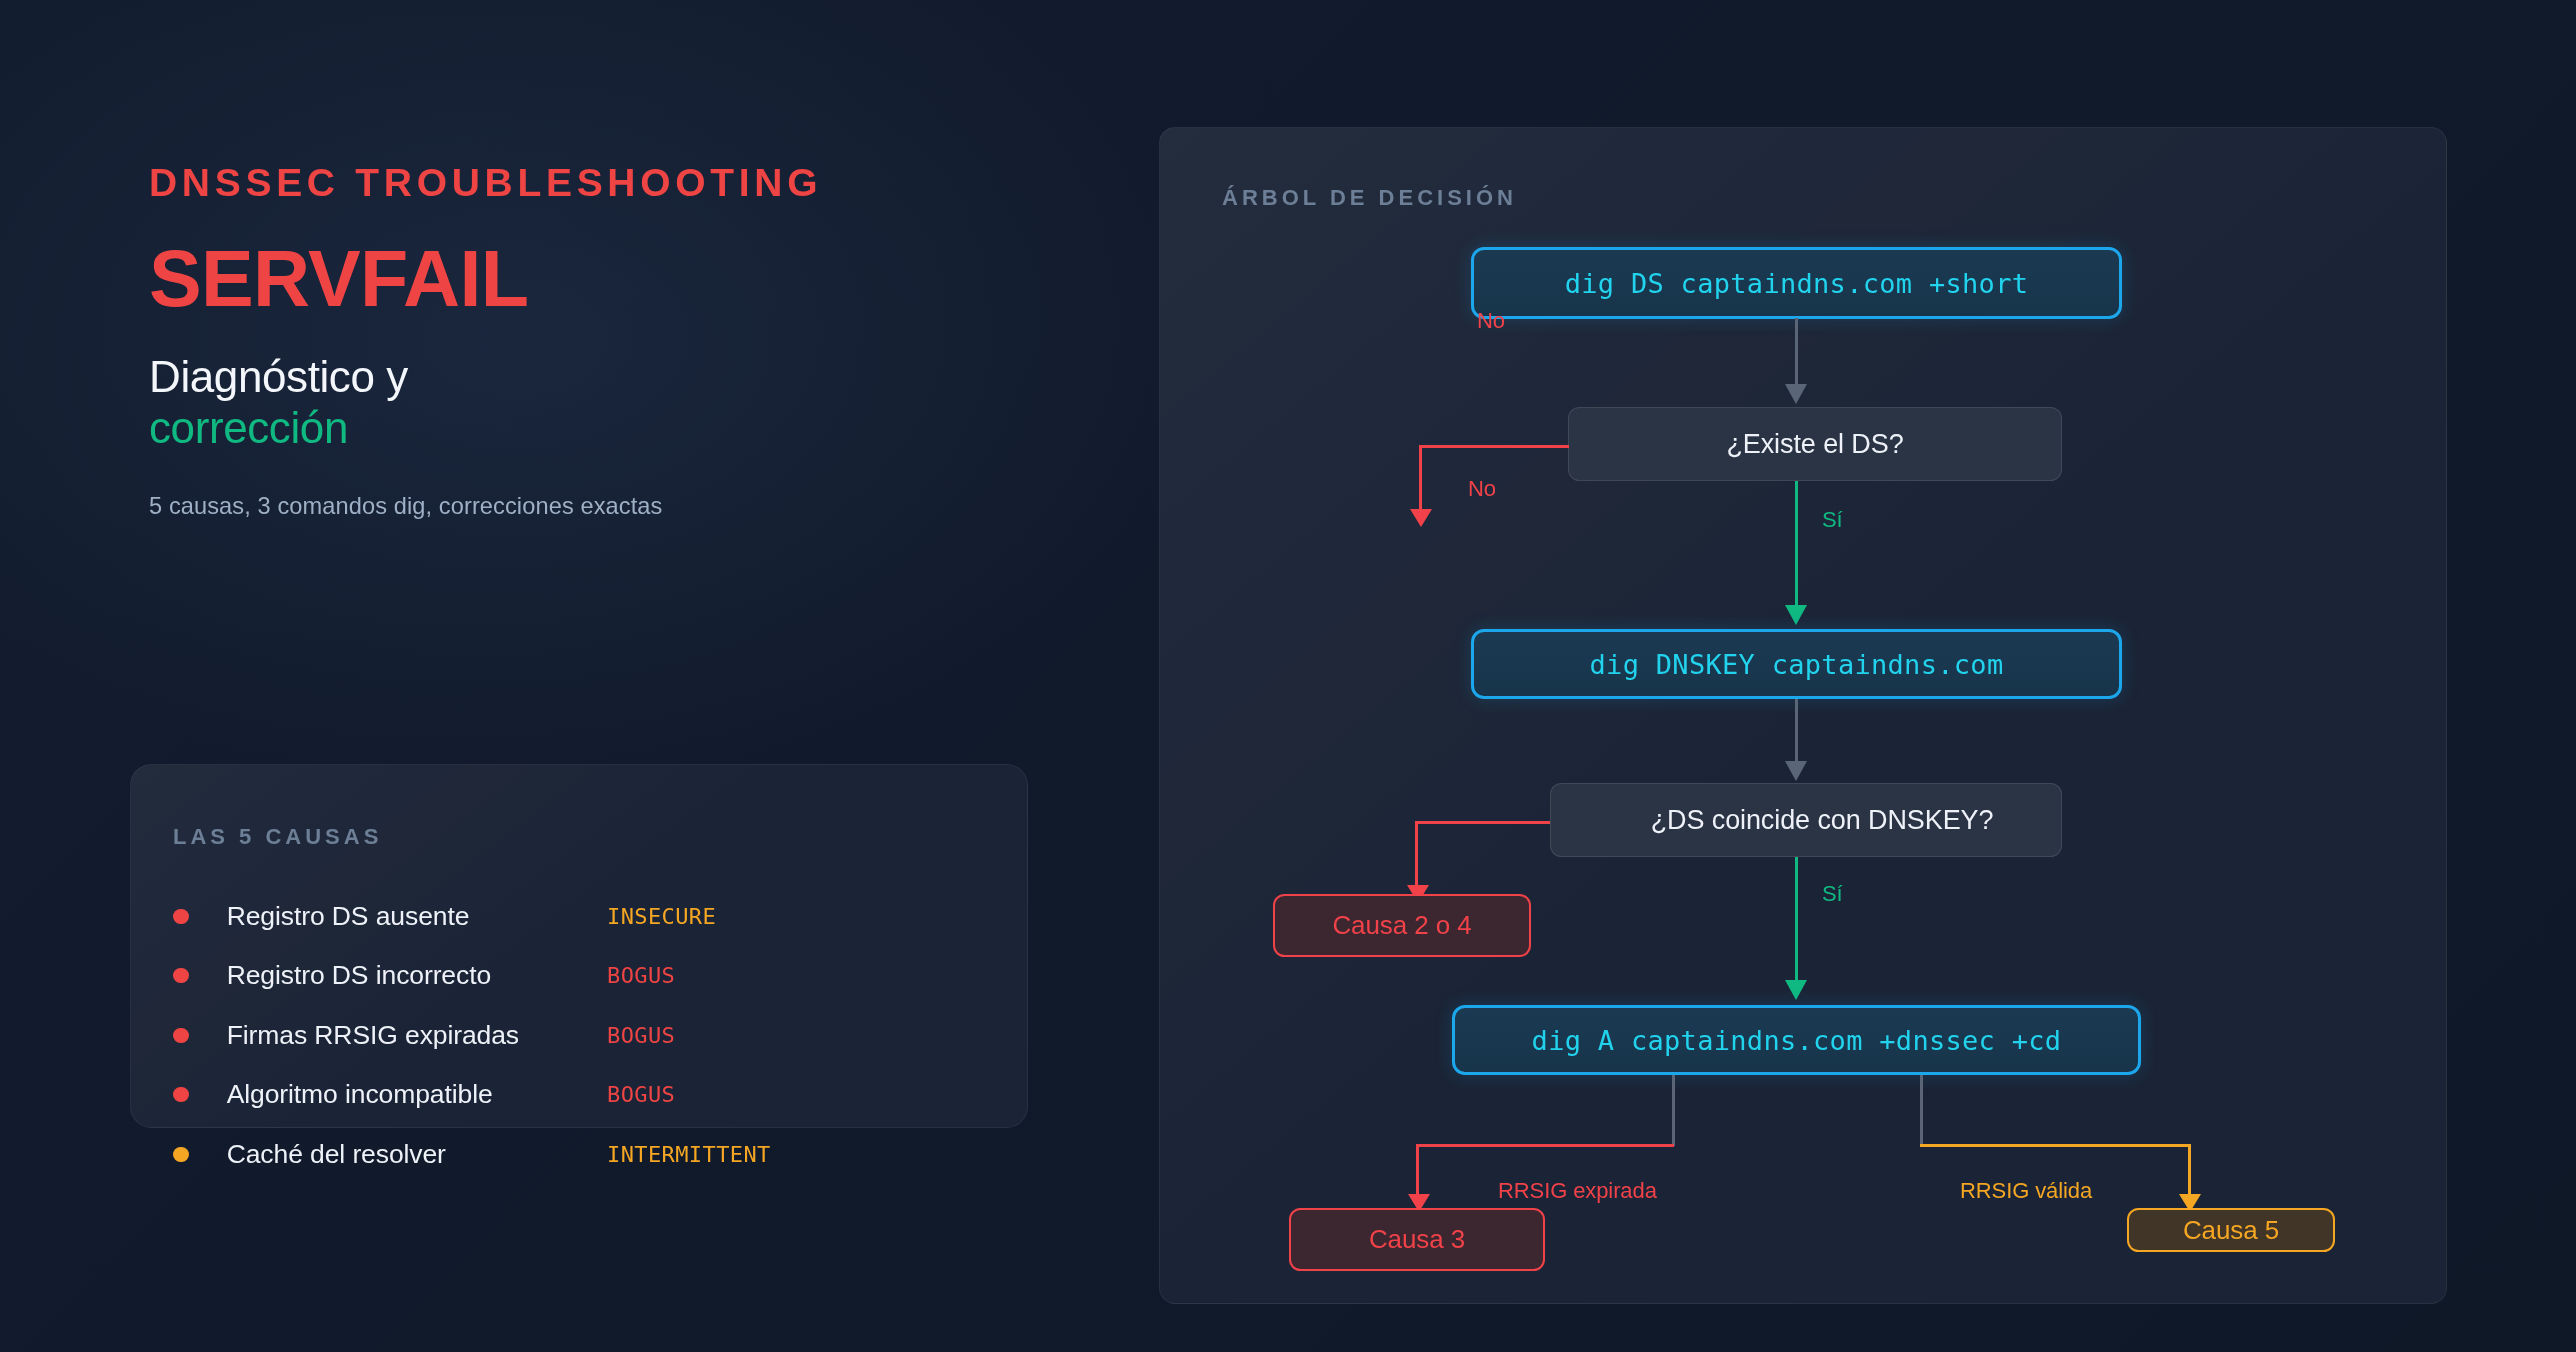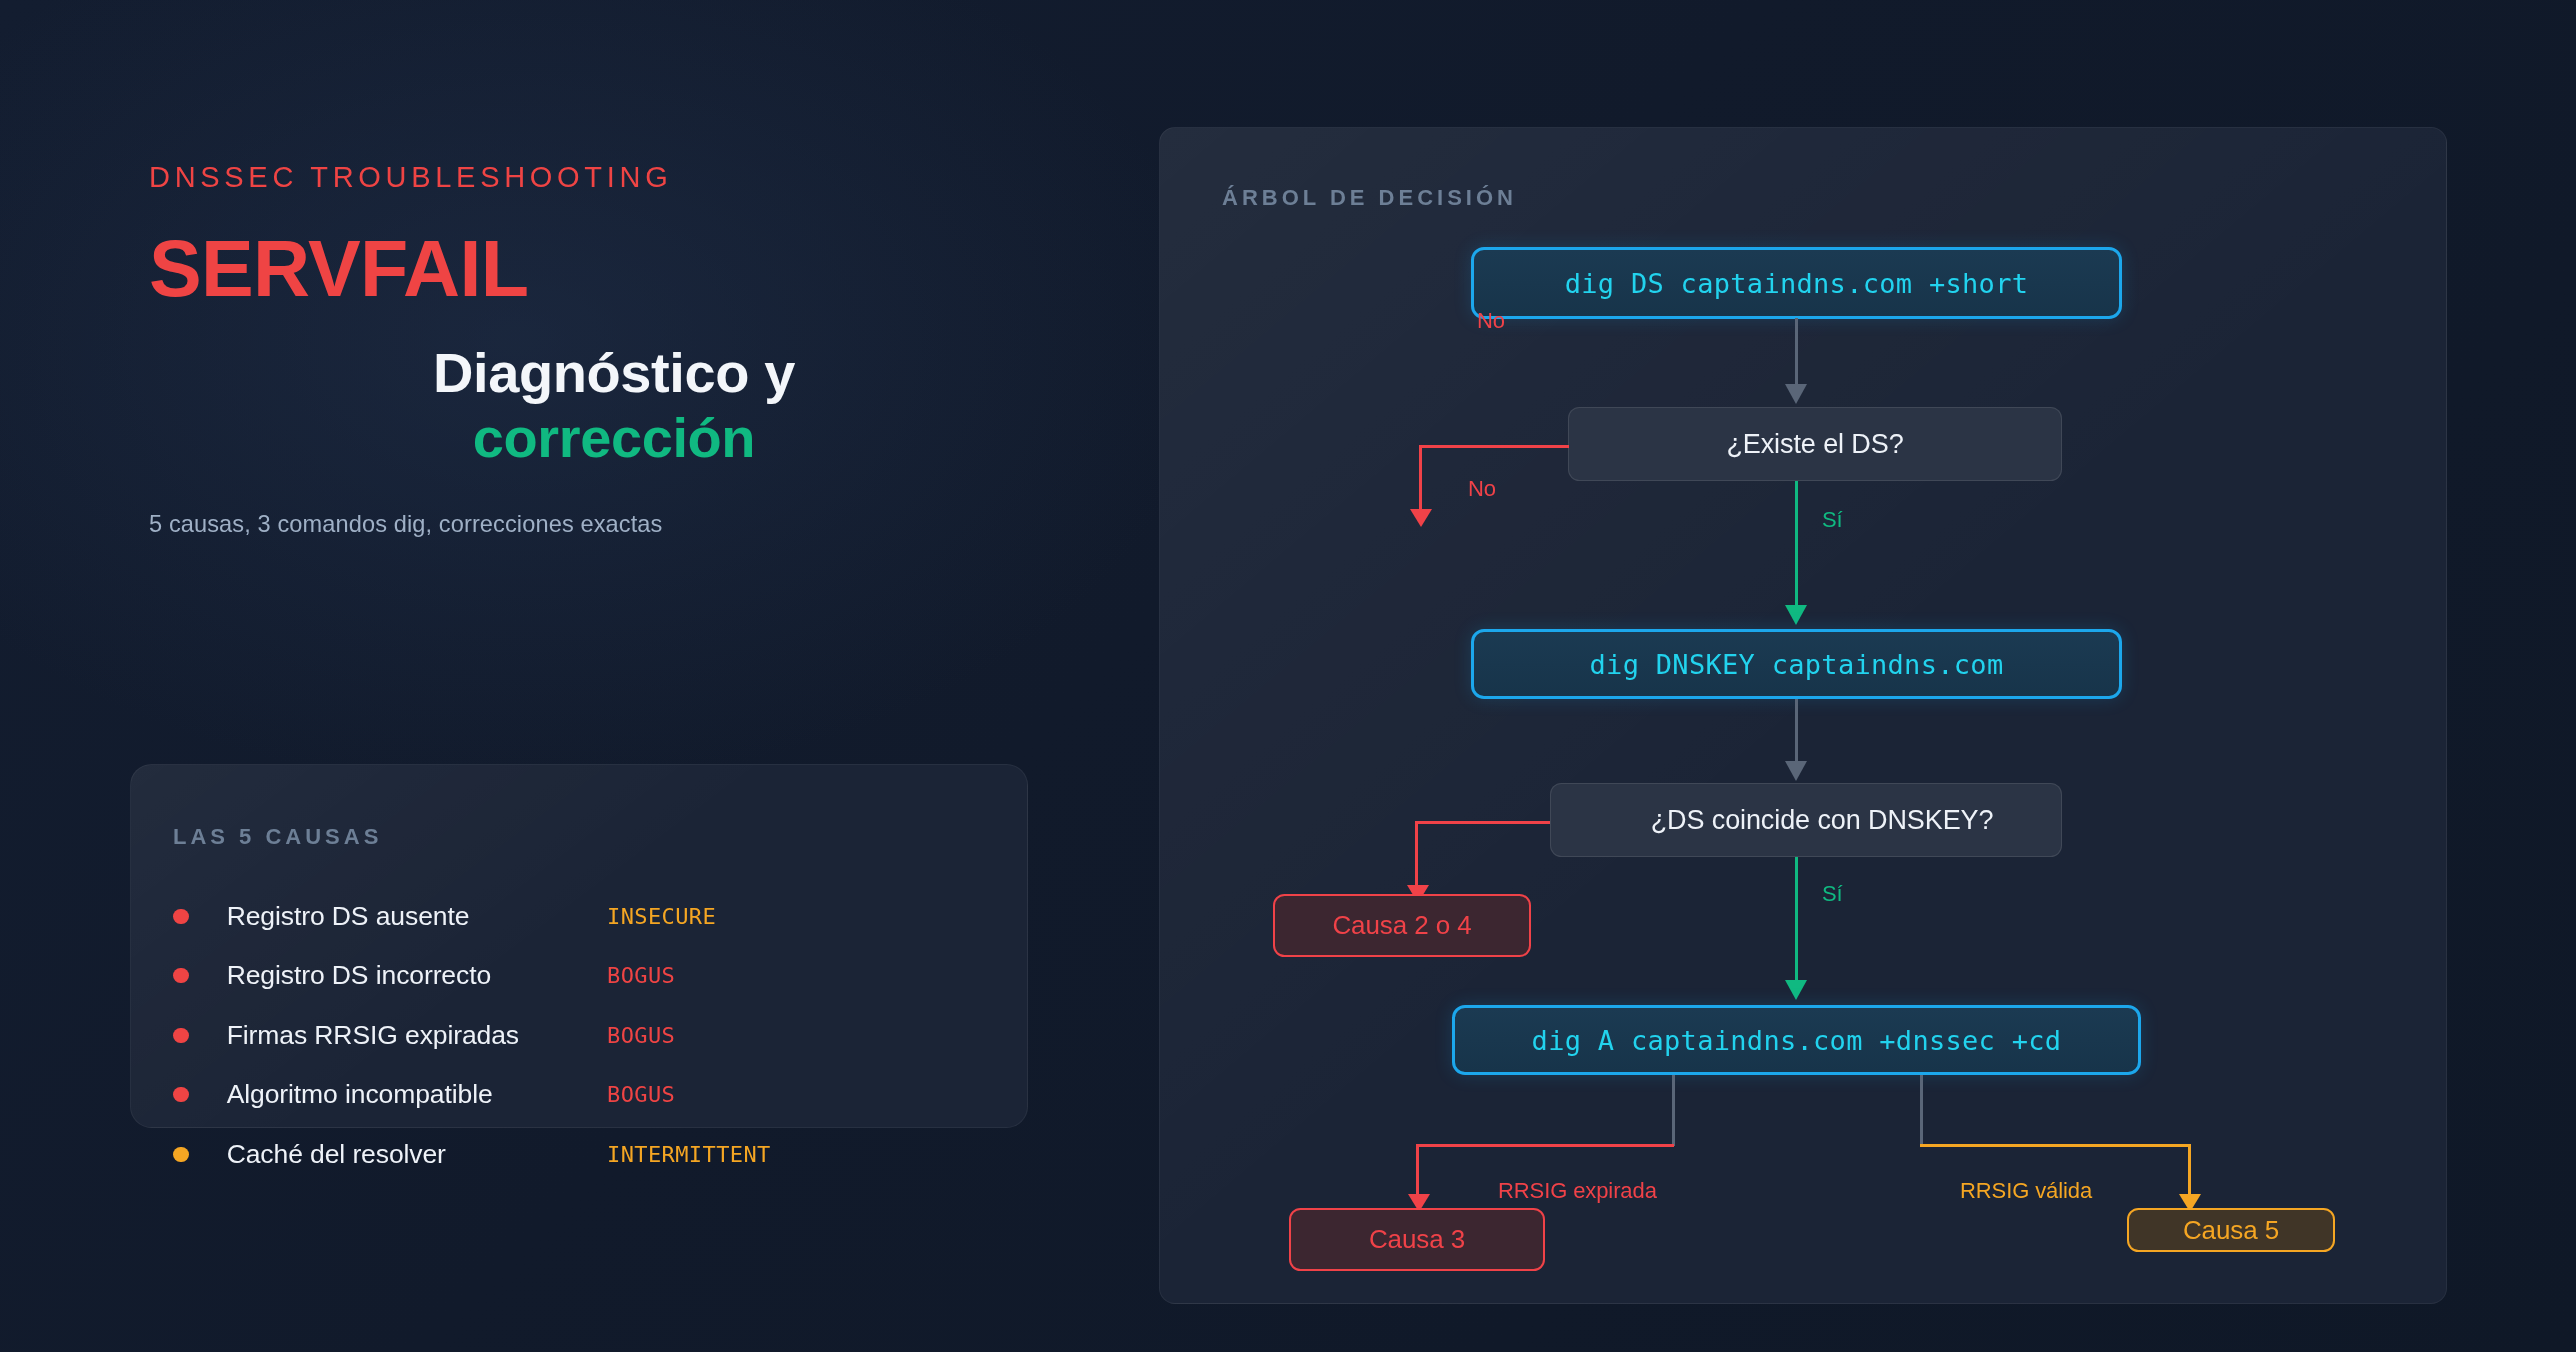"DNSSEC TROUBLESHOOTING" .eyebrow { font-size: 29px -> 39px; font-weight: normal -> bold }
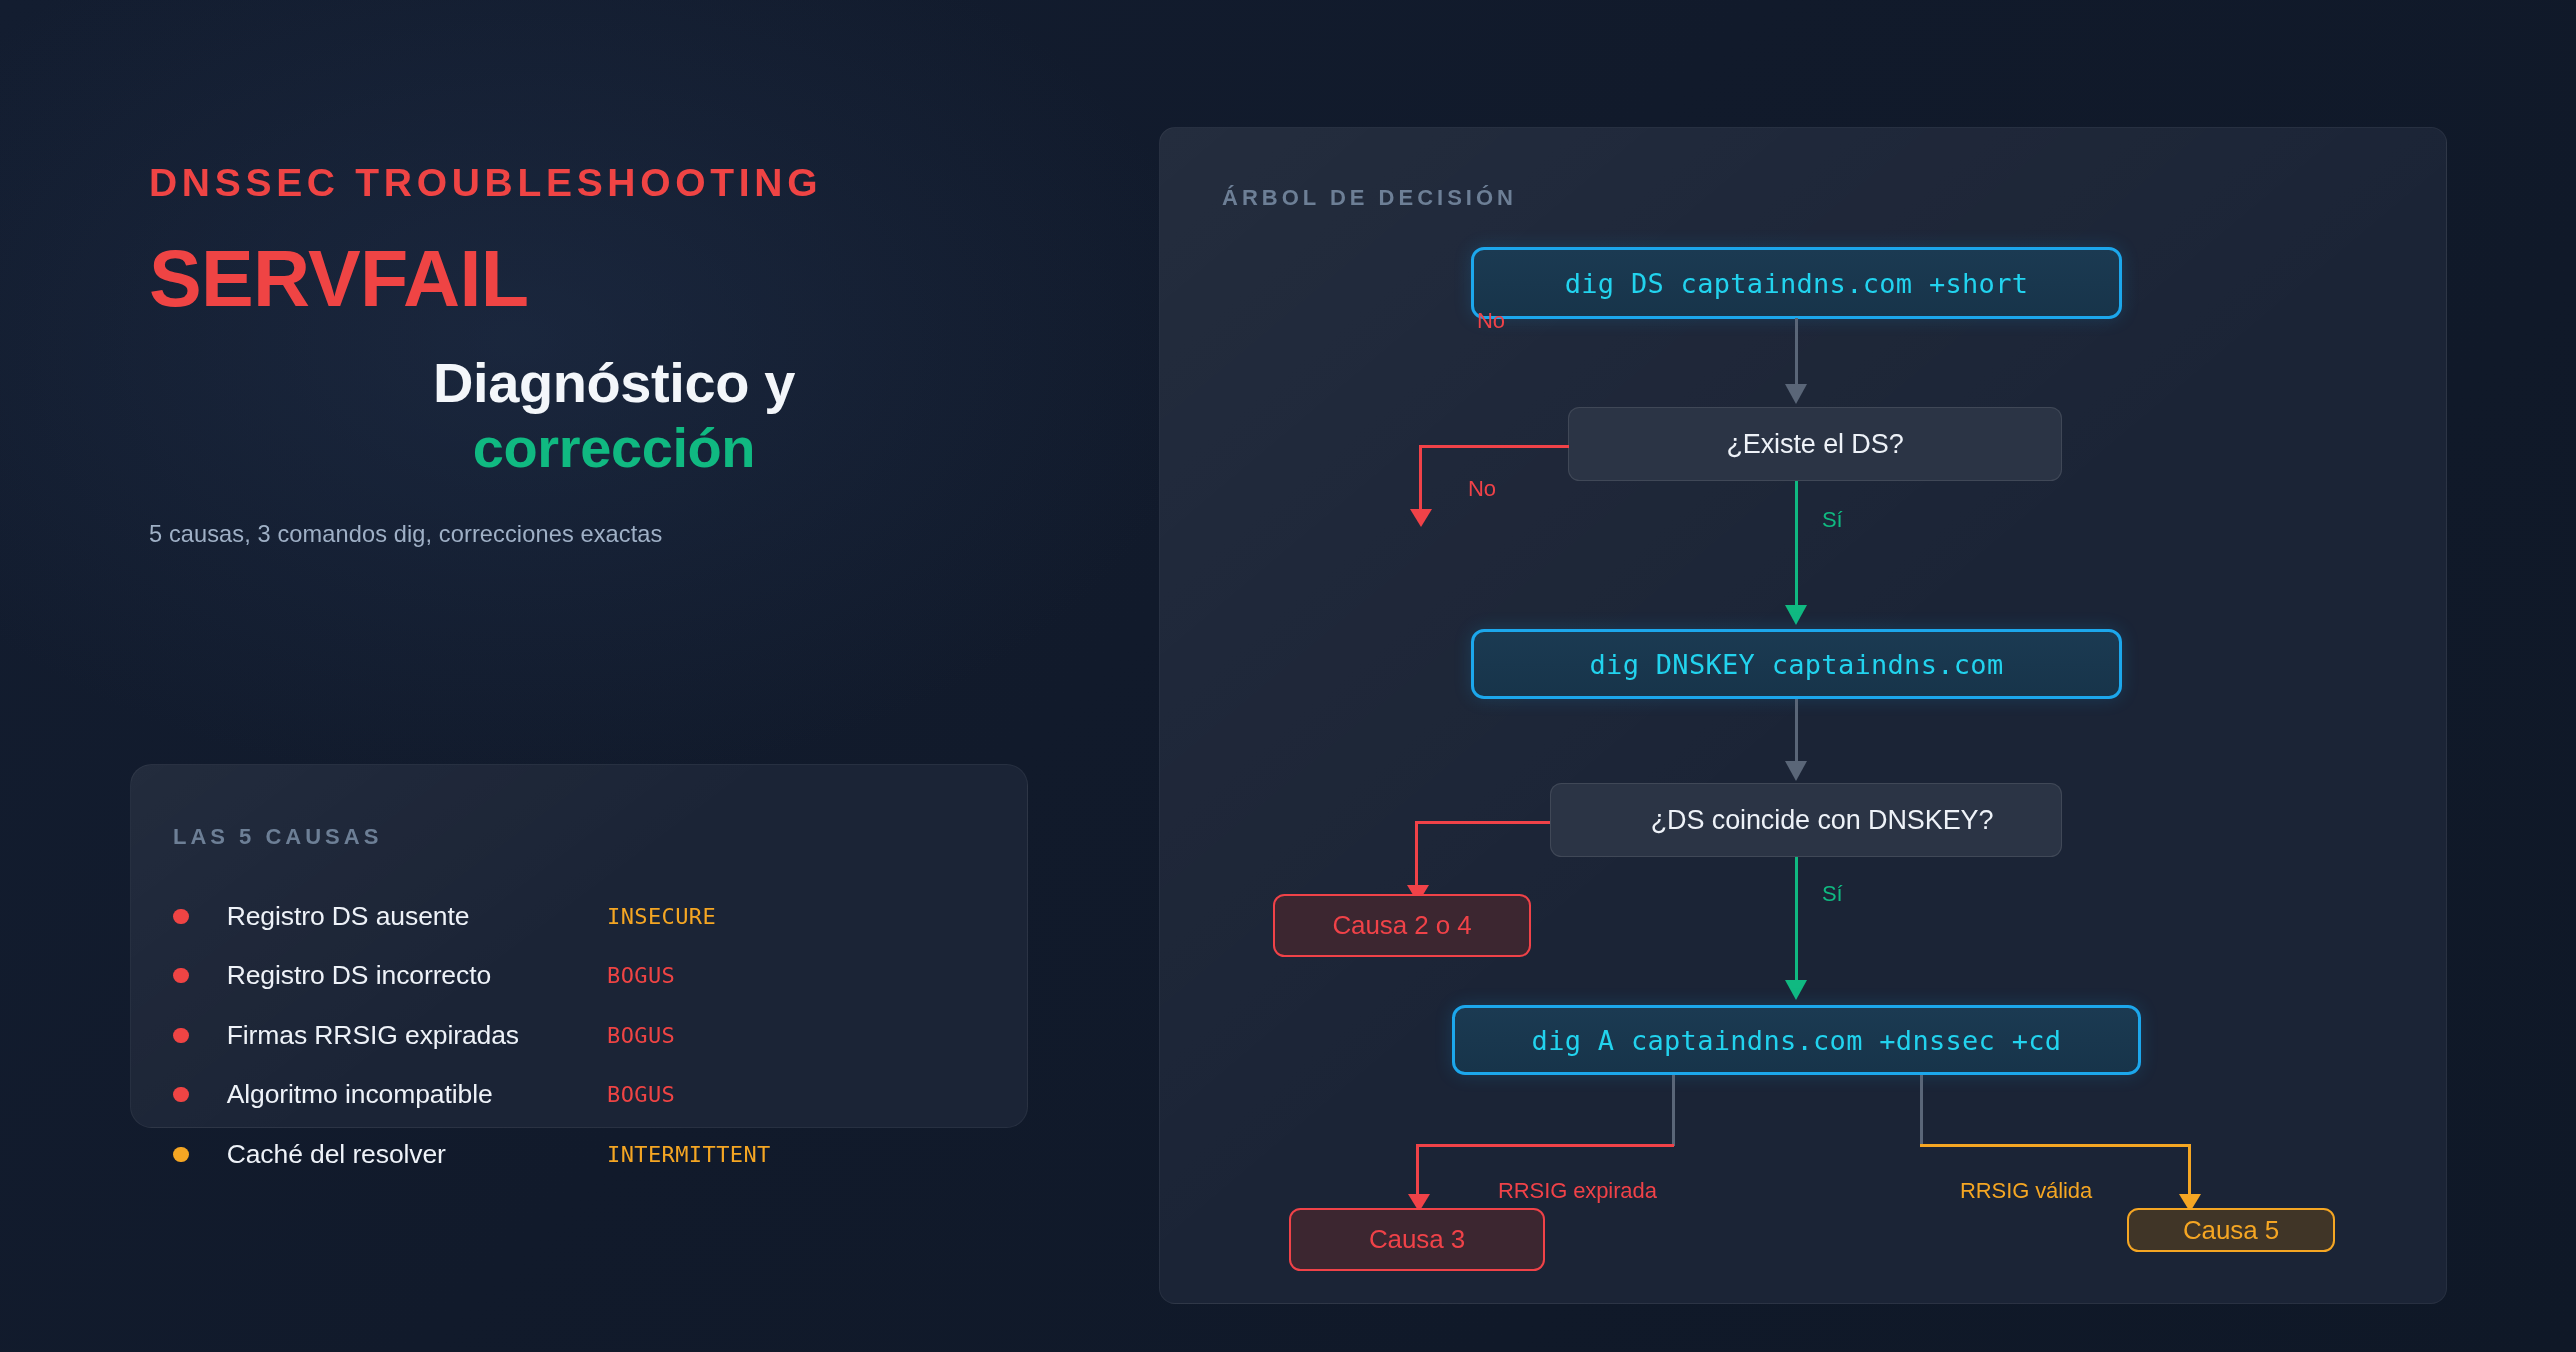"Diagnóstico y" .subtitle-line { font-size: 56px -> 44px; font-weight: bold -> normal; text-align: center -> none }
